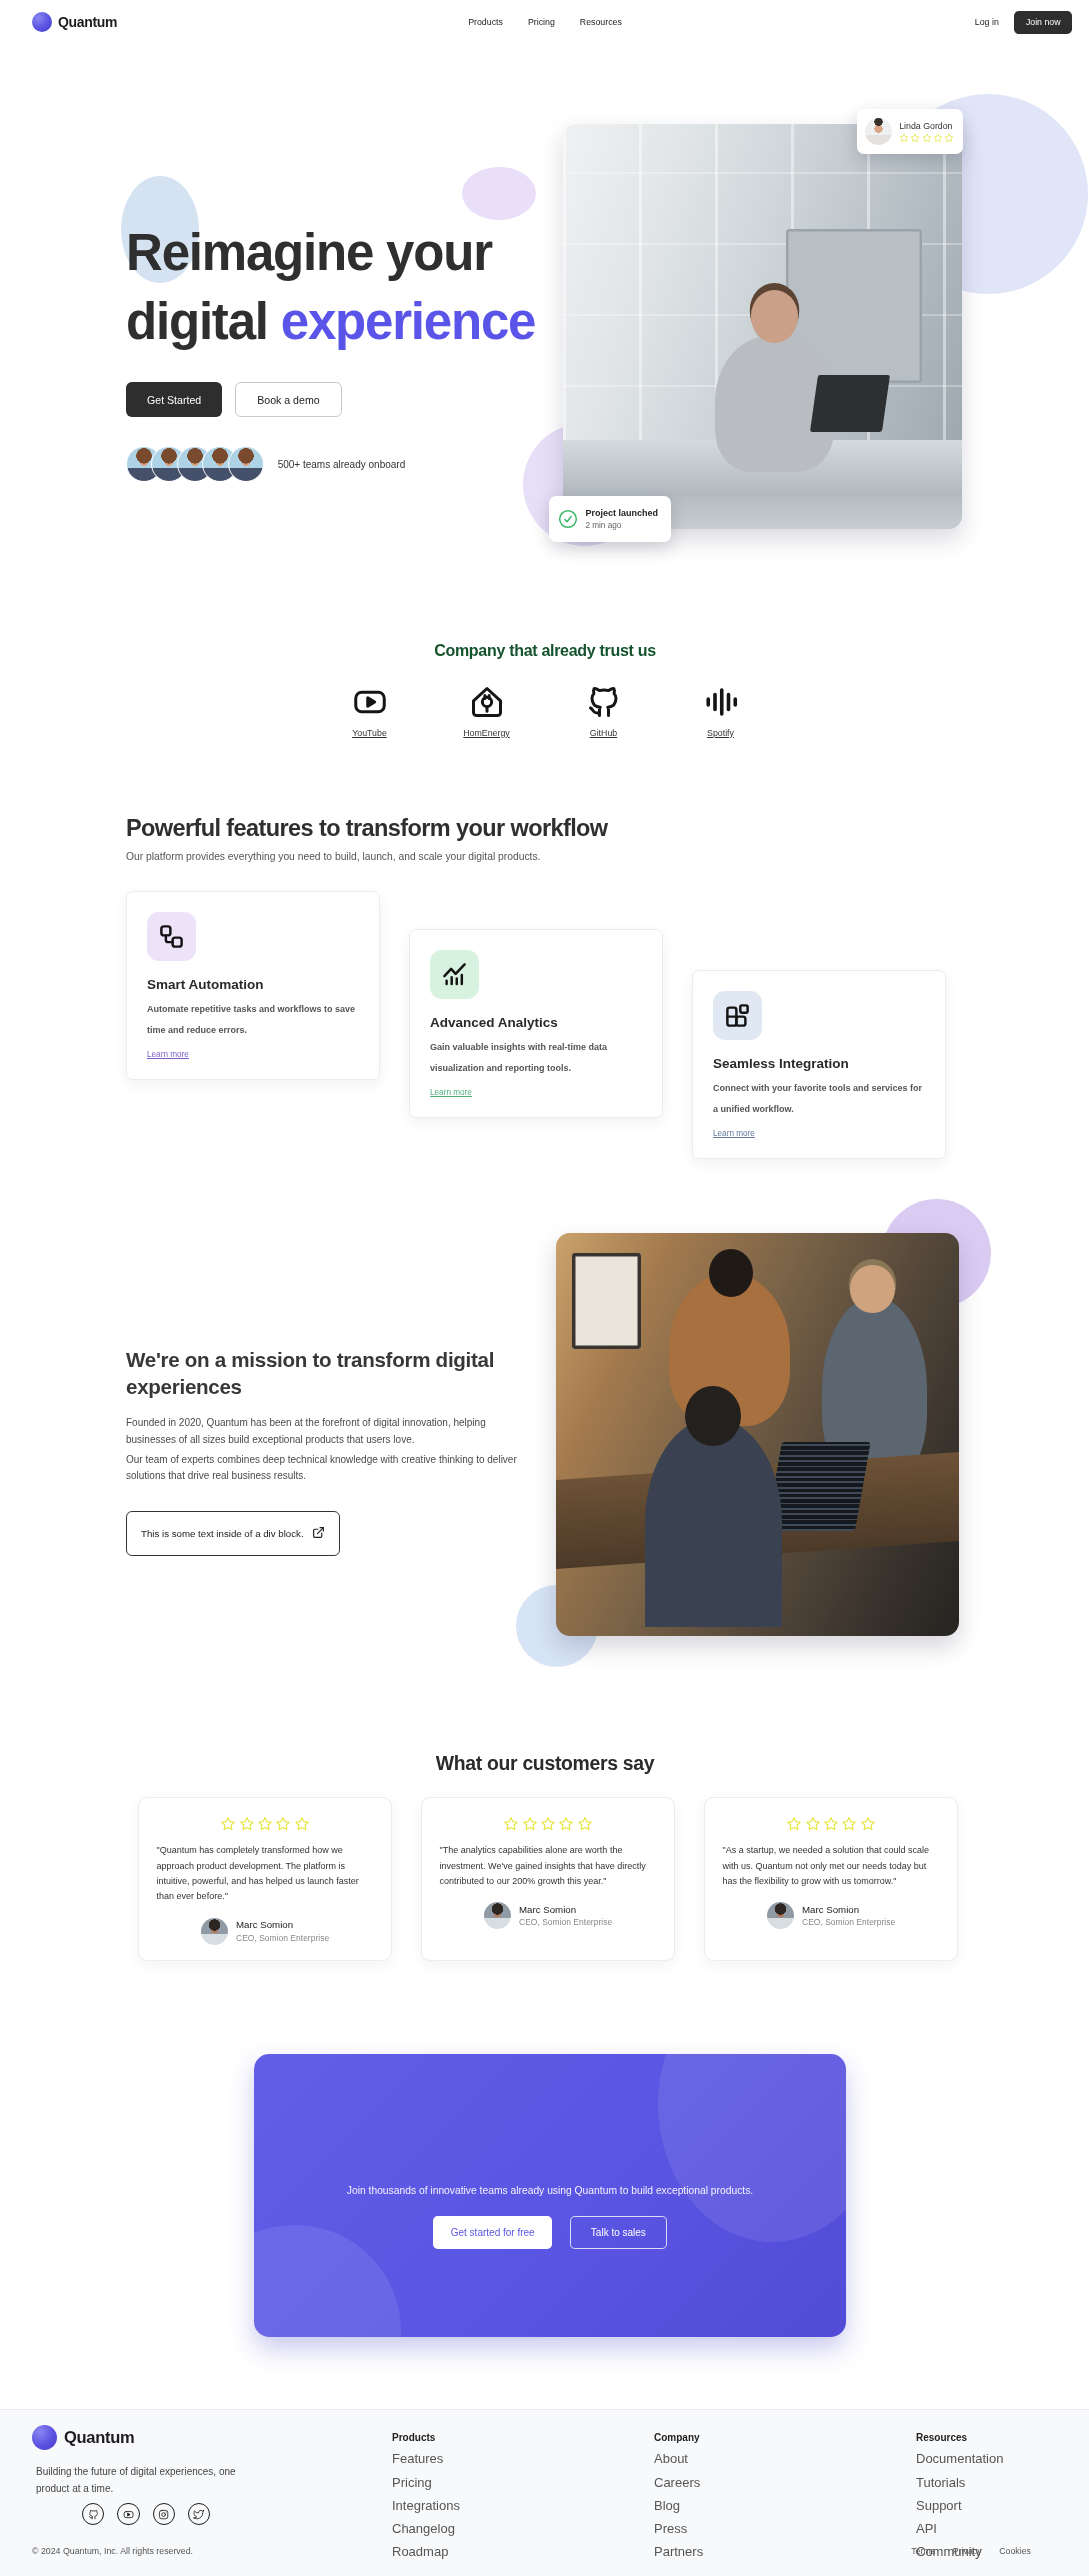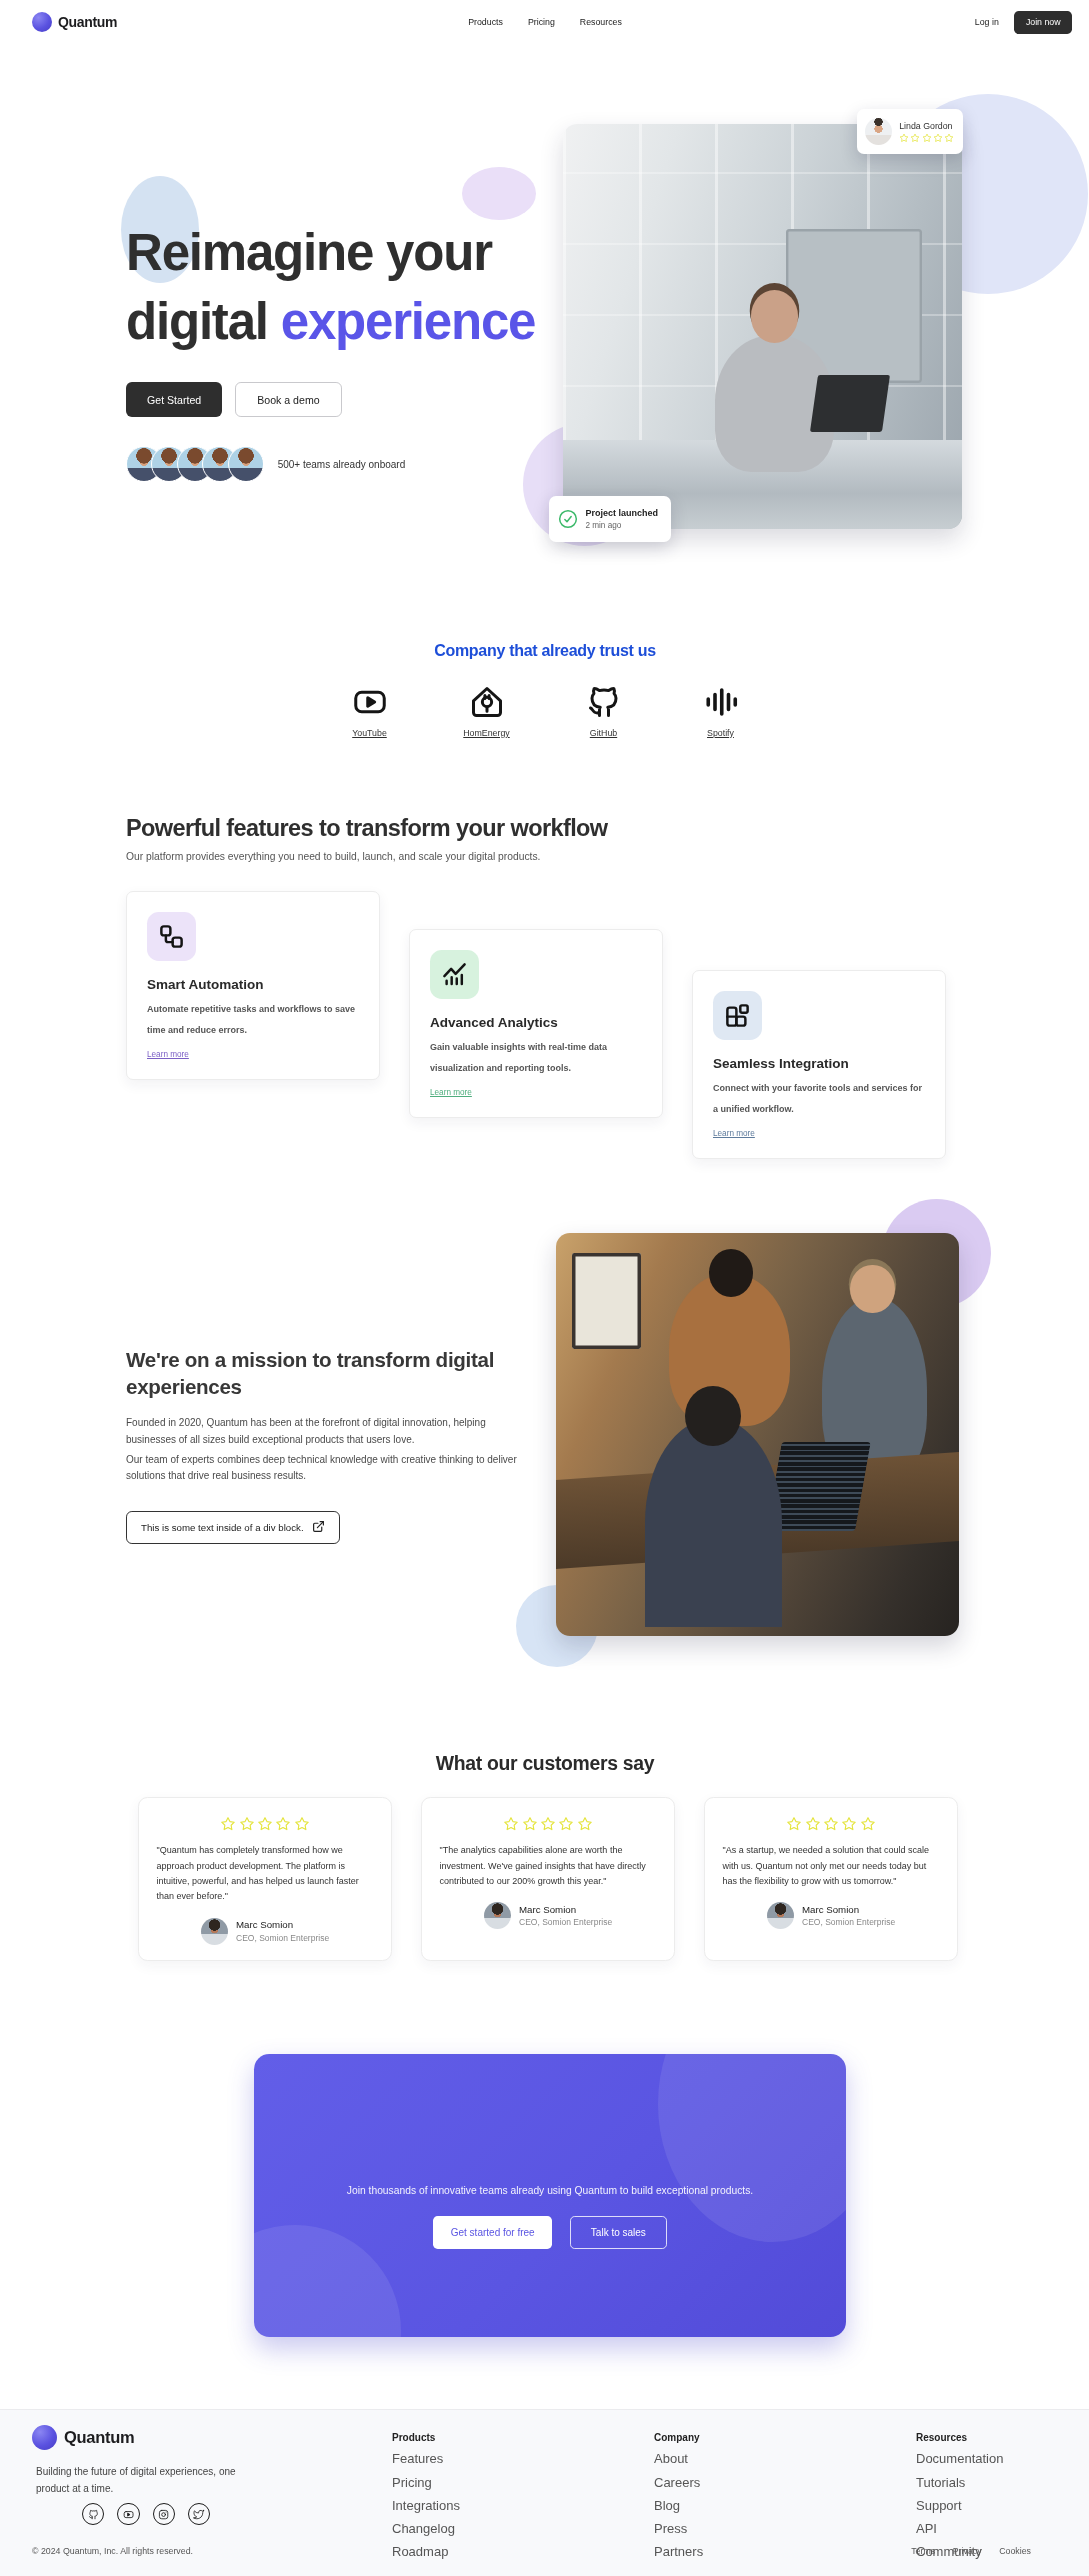"Company that already trust us" .logos-title { color: #1d4ed8 -> #14532d }
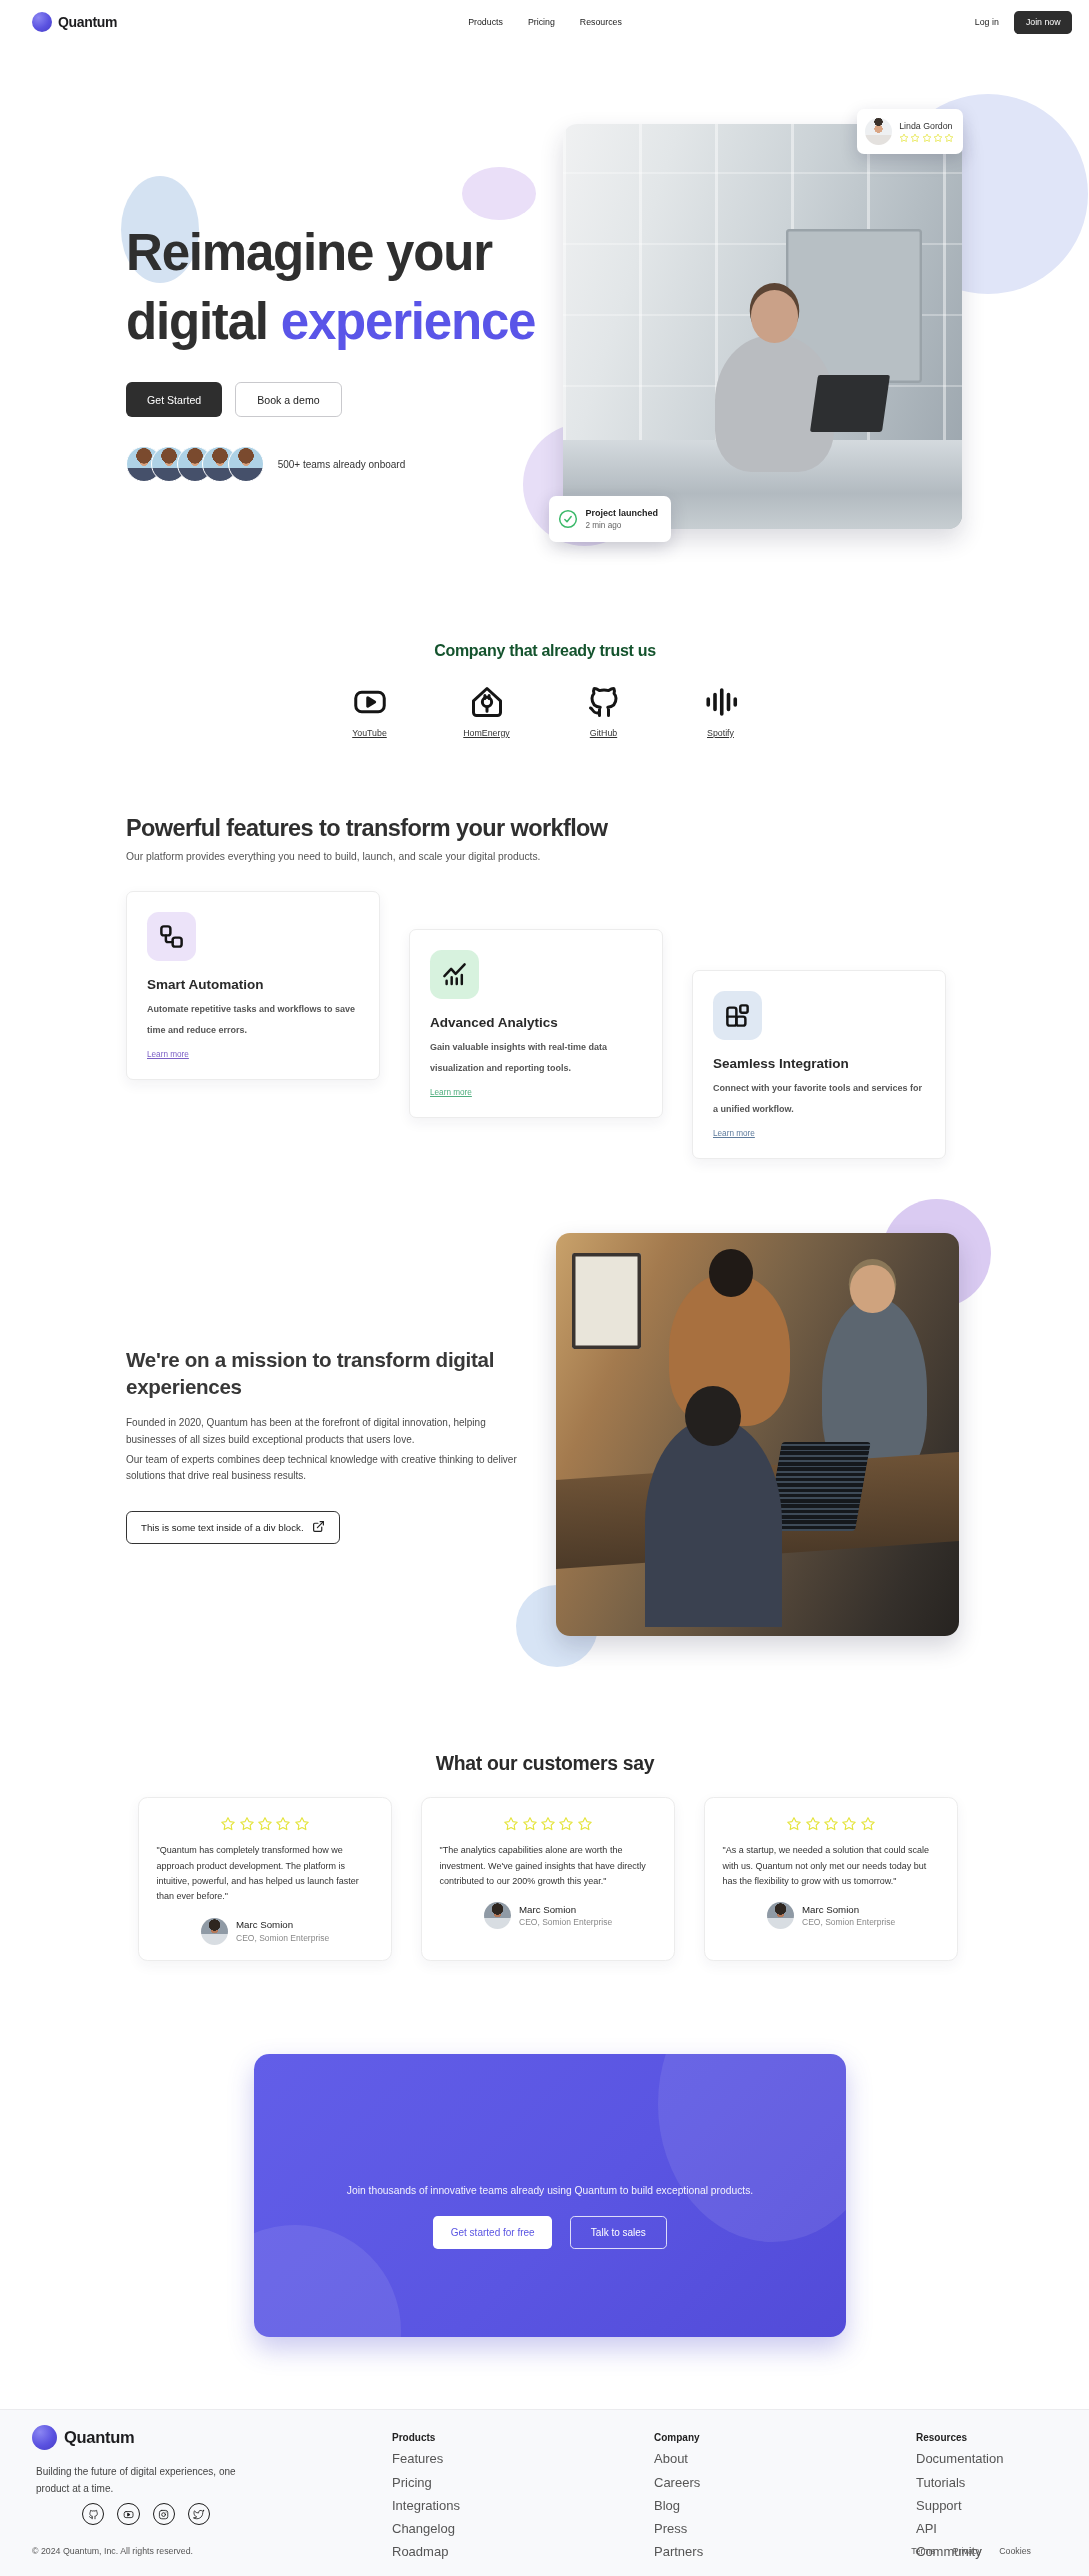"This is some text inside" .mission-btn { padding: 8px 14px -> 14px 14px }
